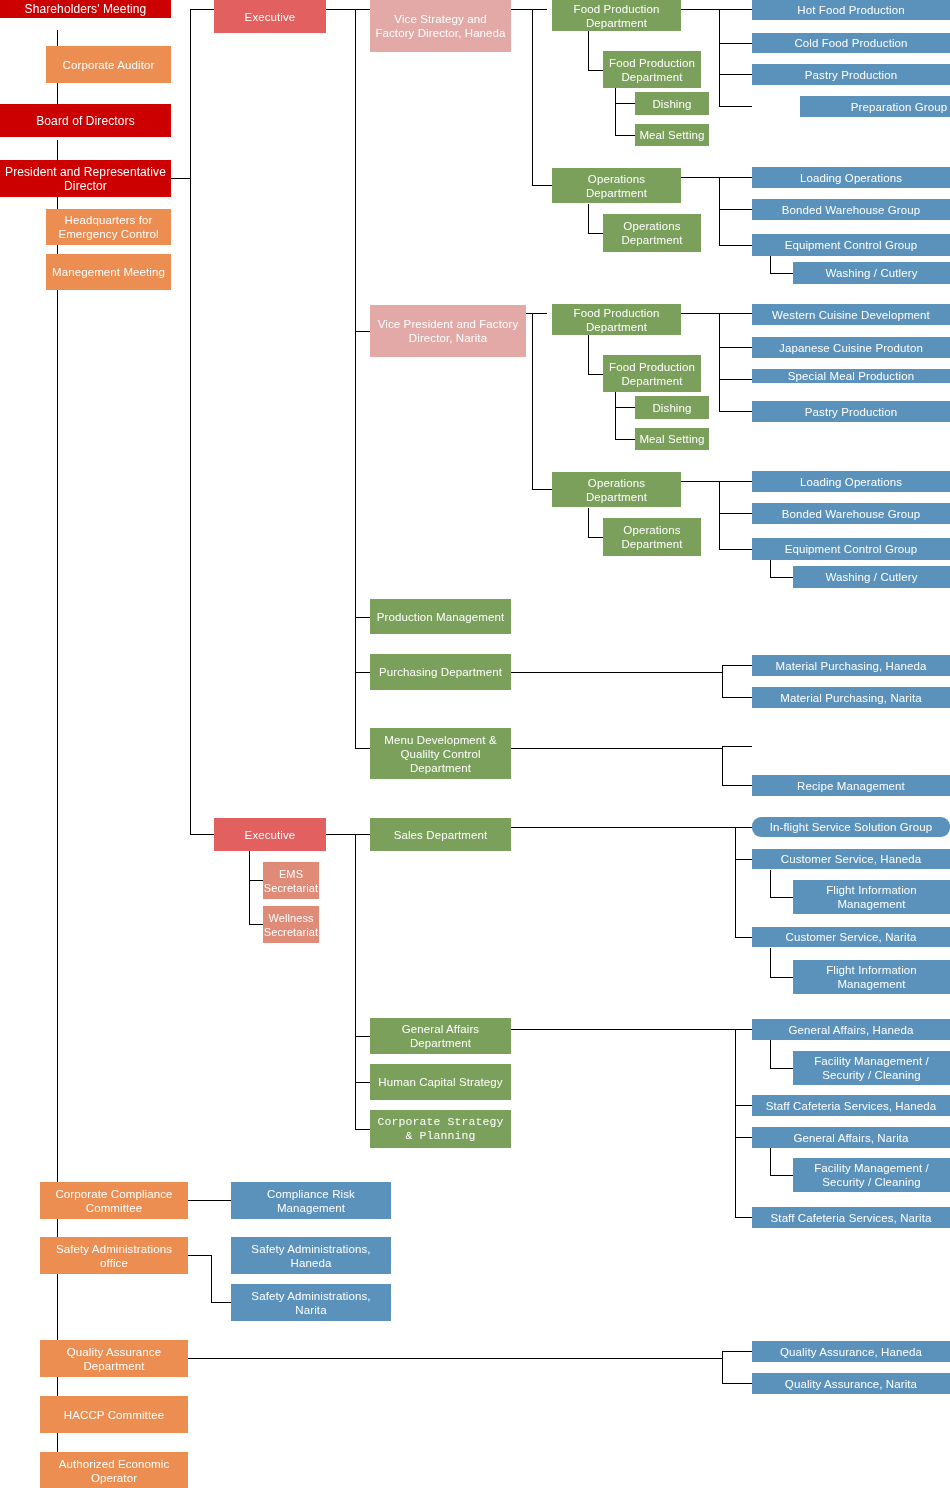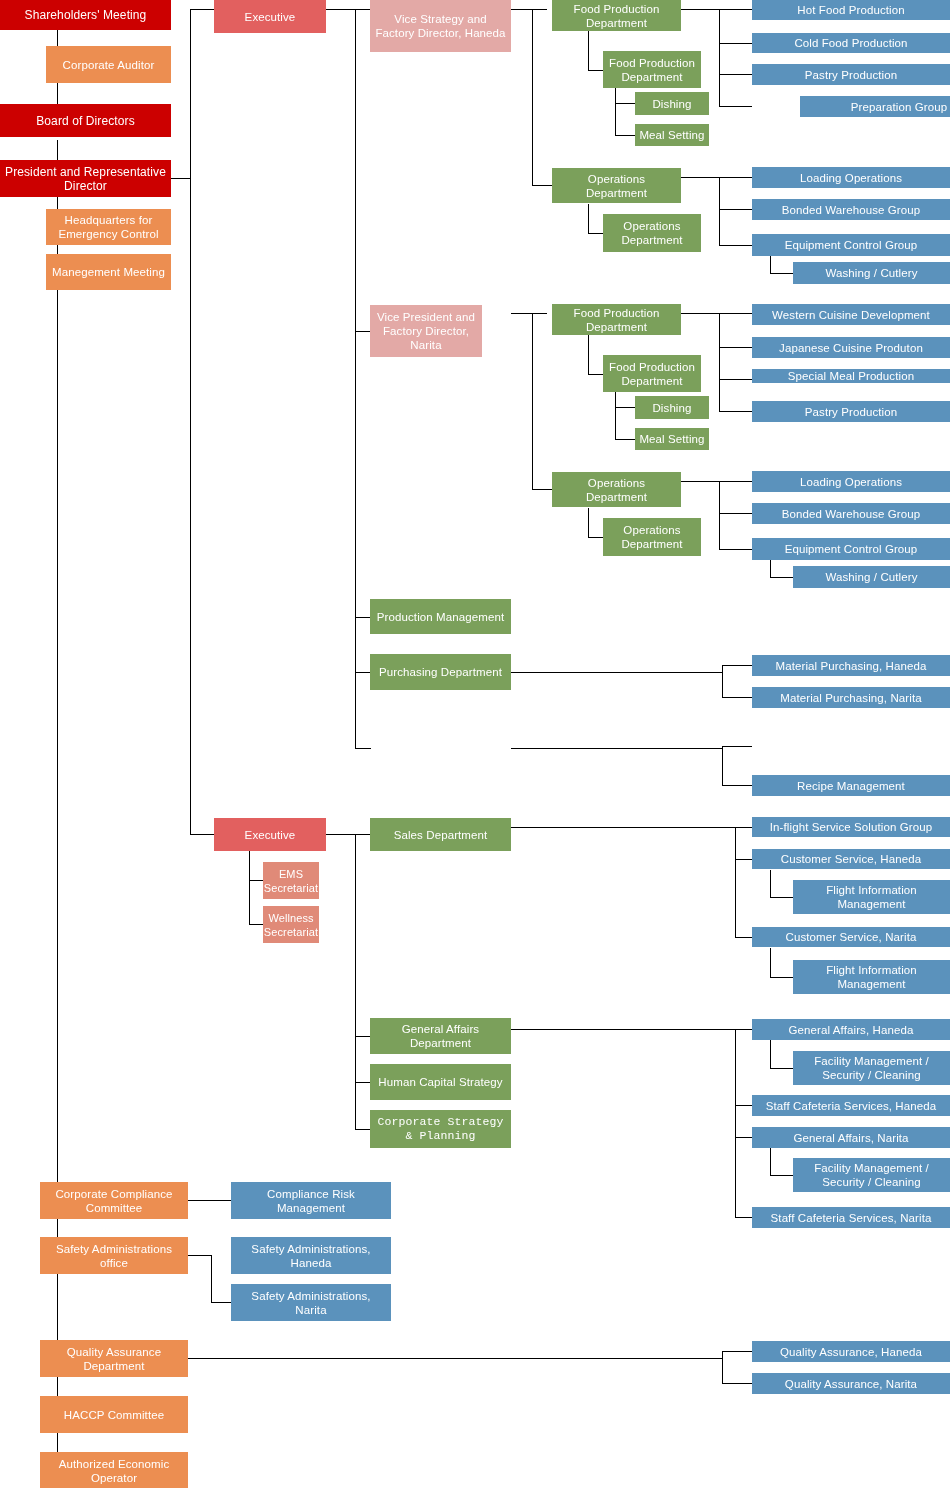"Shareholders' Meeting" div.node { height: 30px -> 18px }
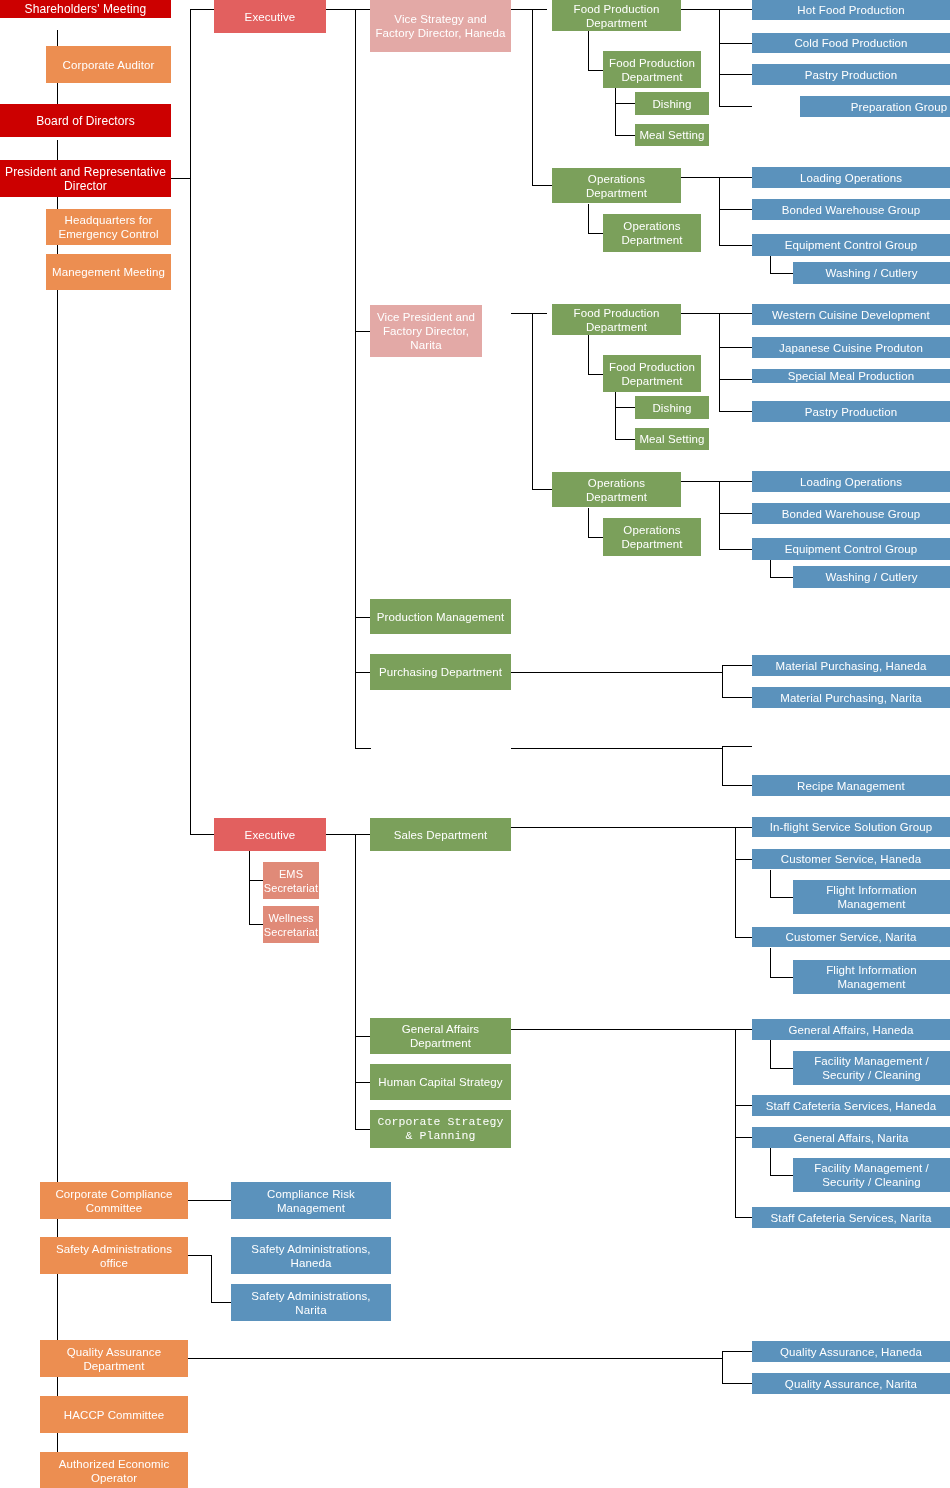"Vice President and Factory Director," div.node { width: 112px -> 156px }
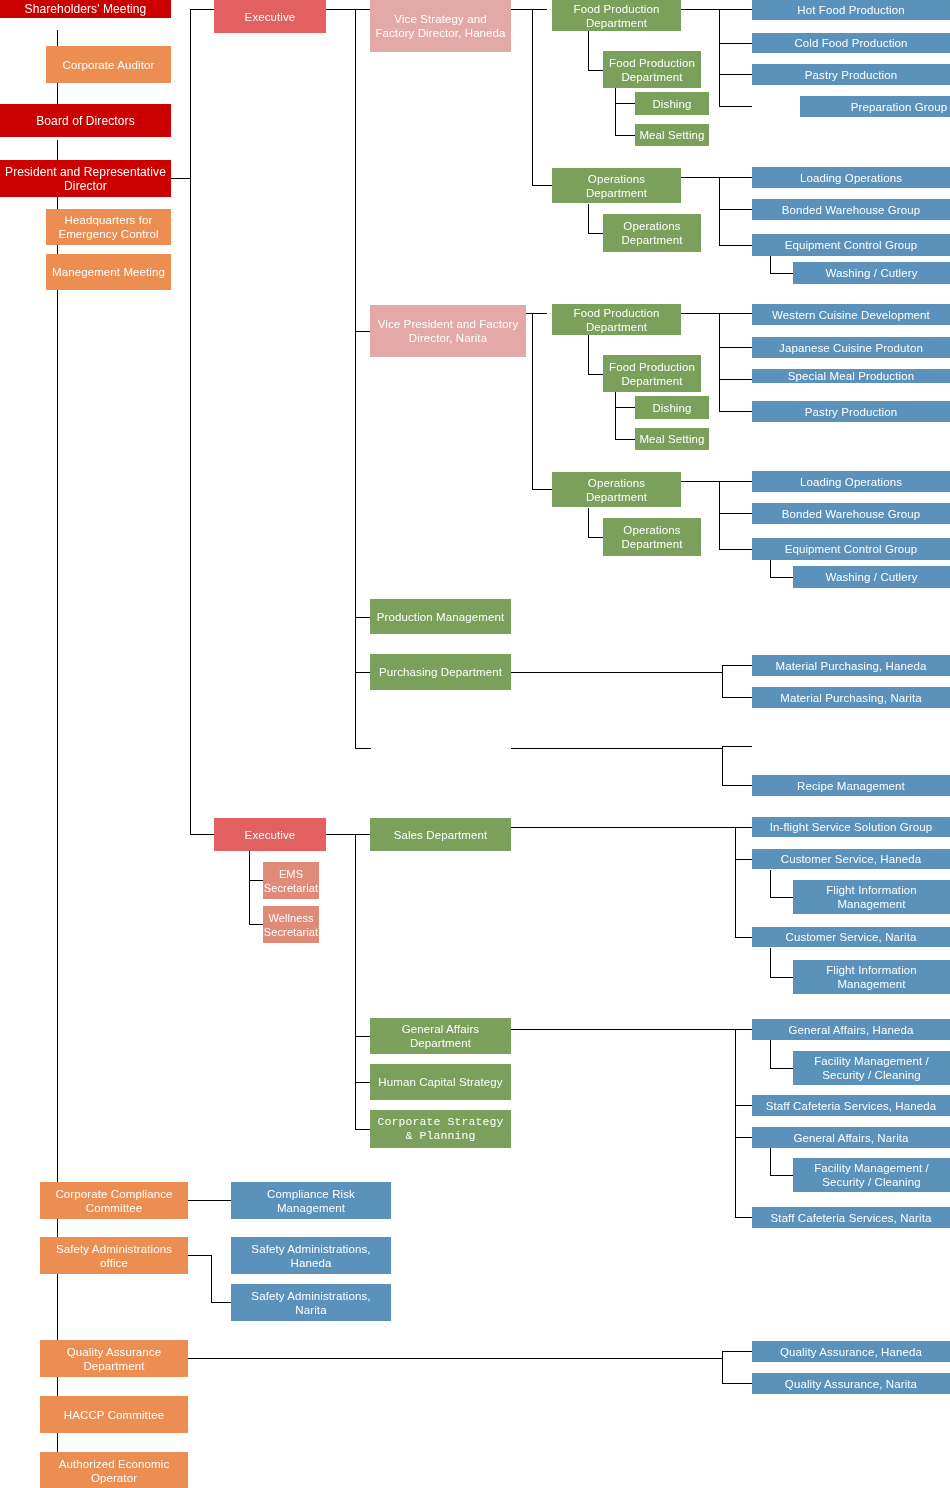"Menu Development & Qualilty Control" div.node { html: none -> <div>Menu Development &amp; Qualilty Control Department</div> }
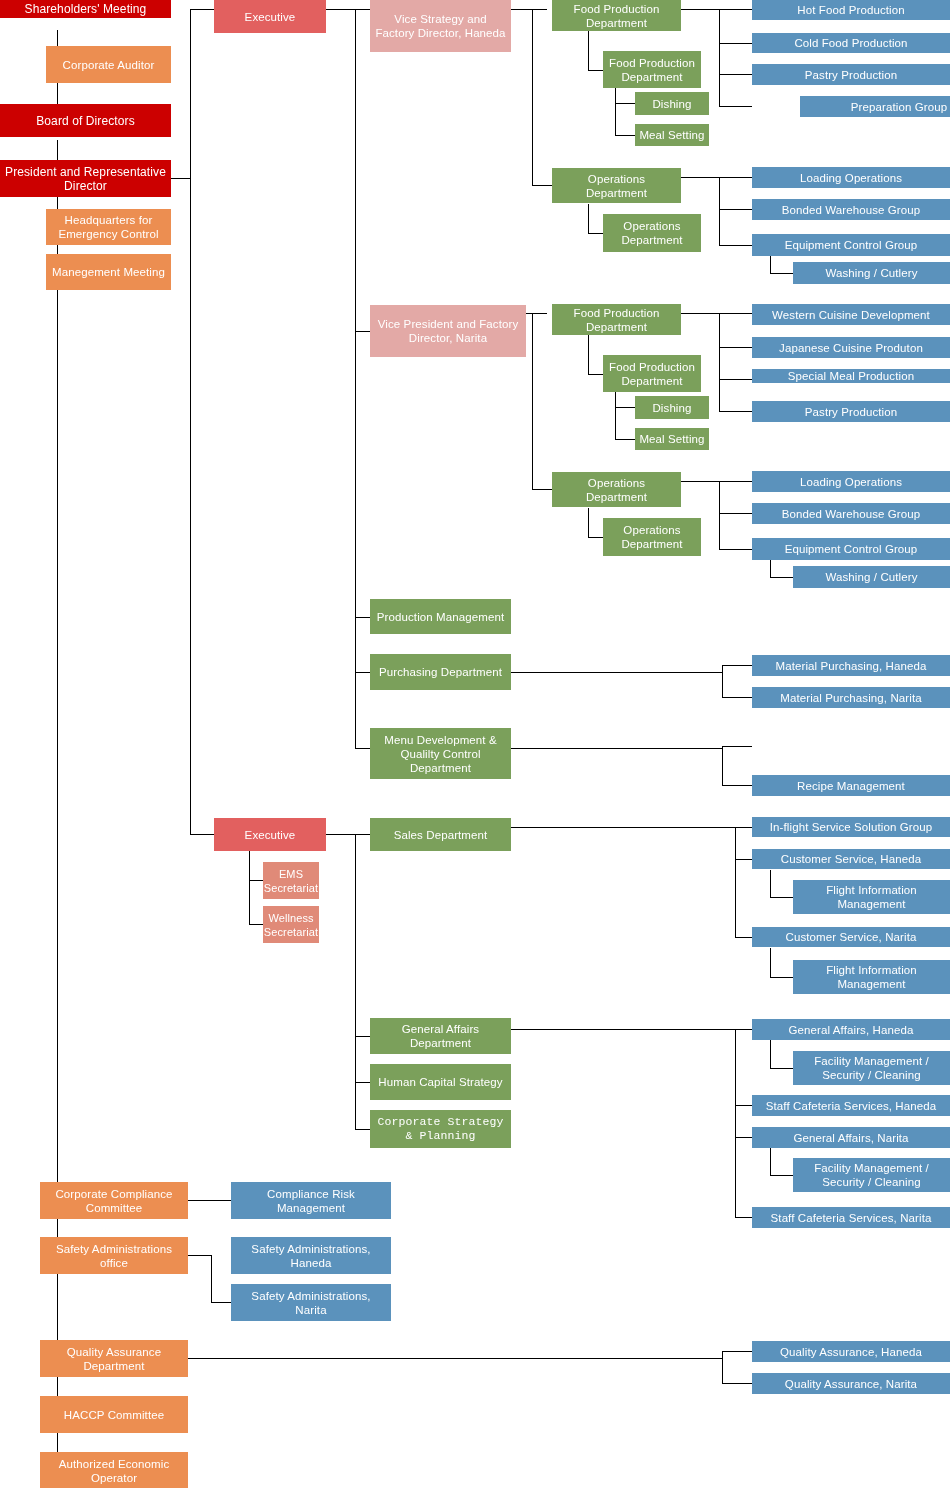"In-flight Service Solution Group" div.node { border-radius: none -> 9px }
